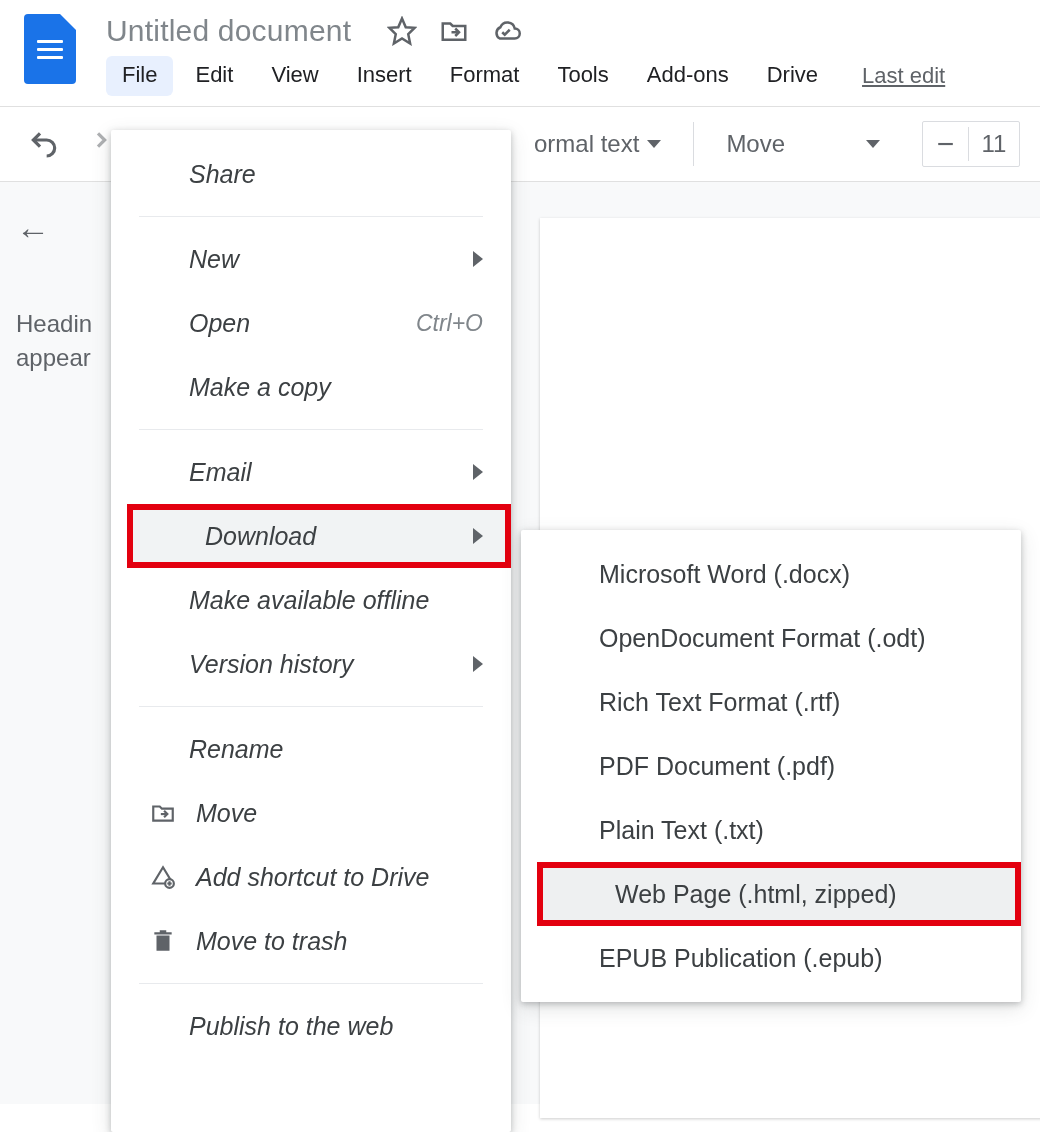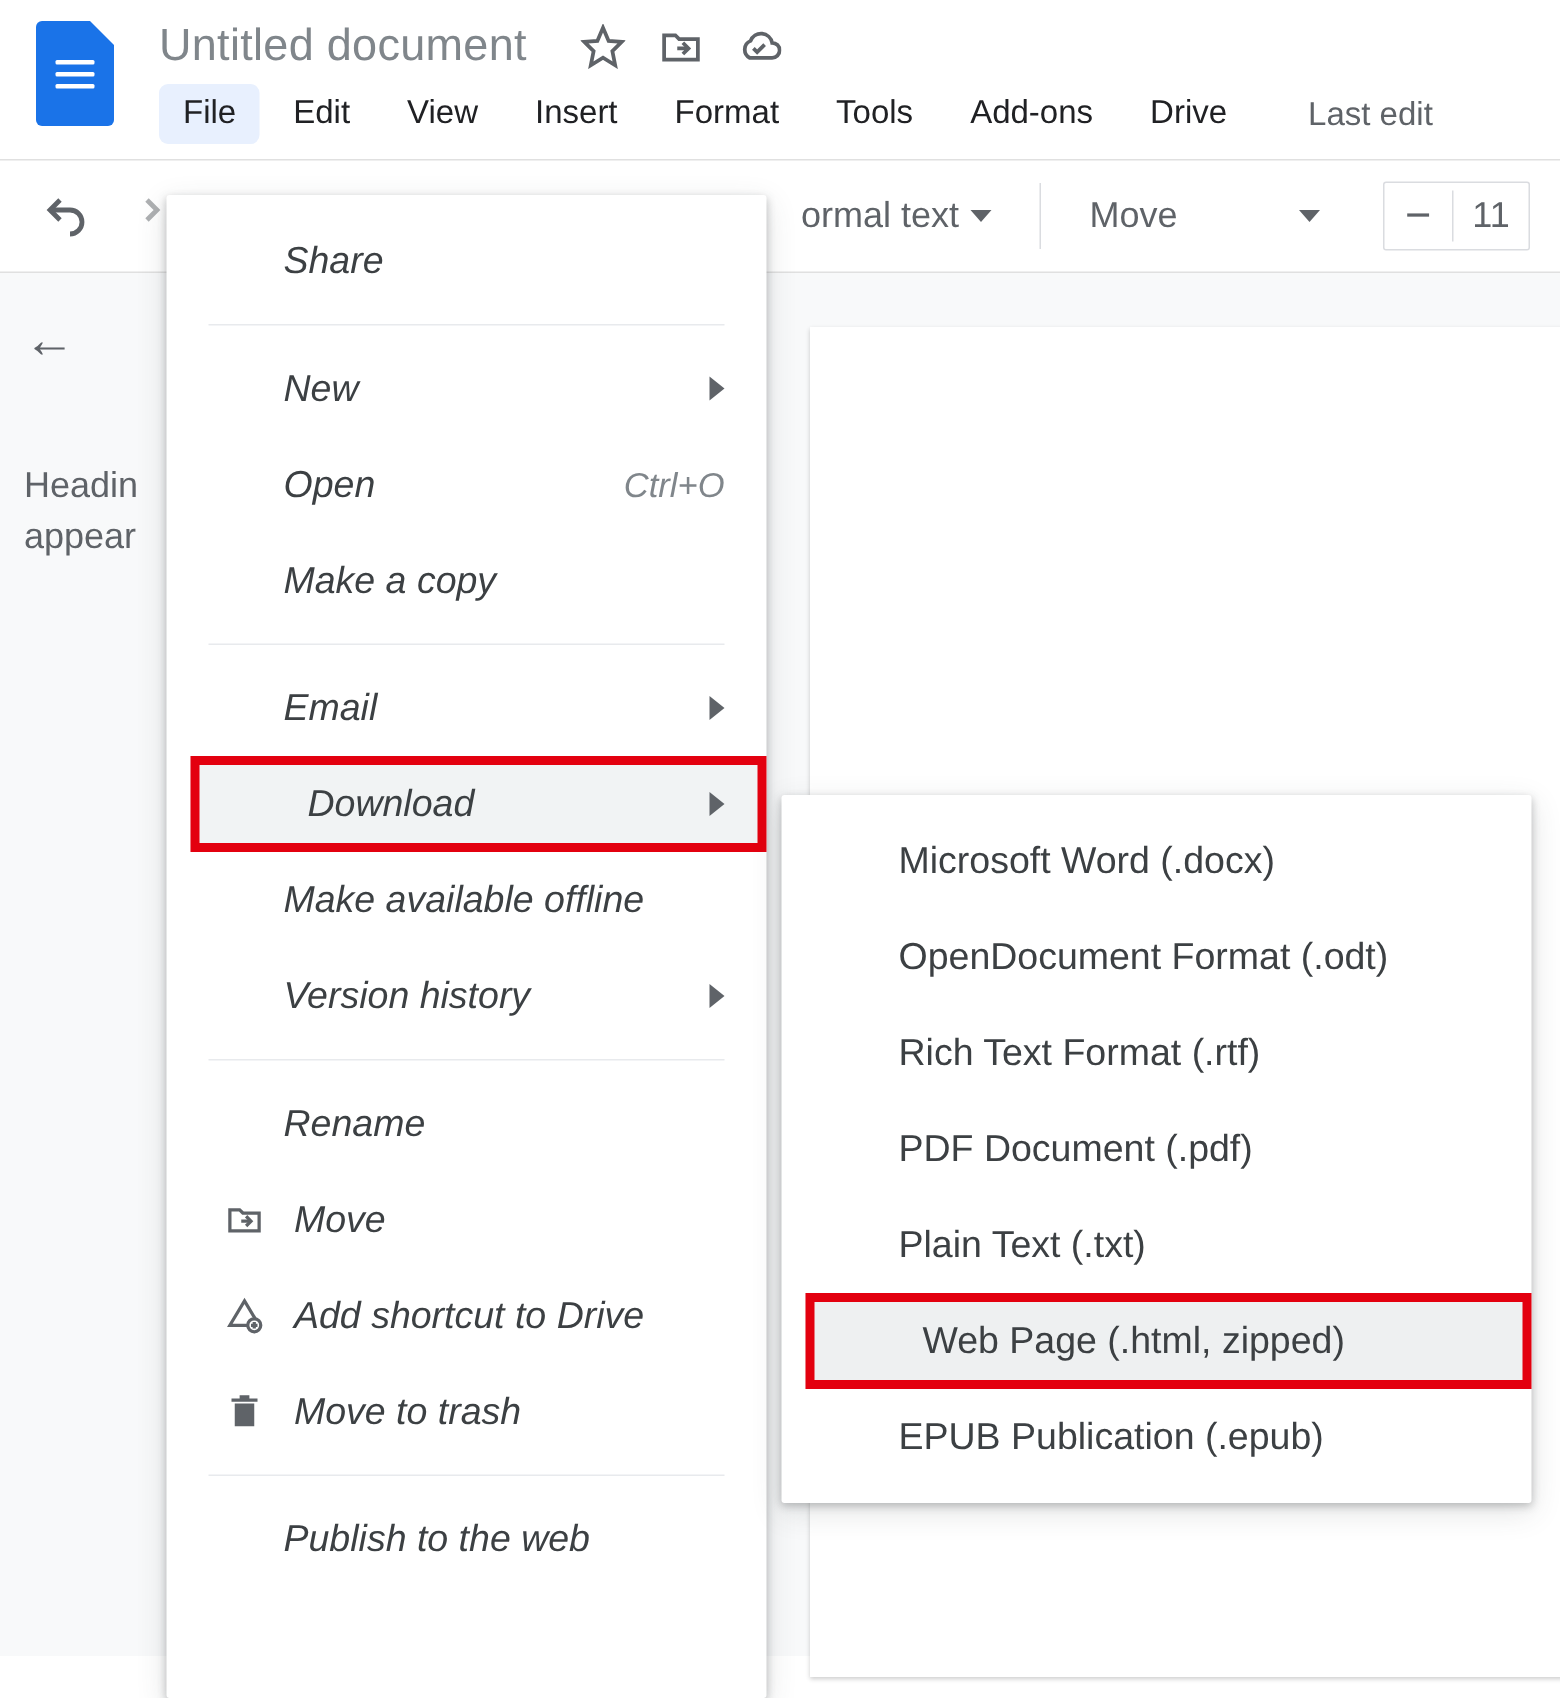"Last edit" .last-edit { margin-left: 32px -> 22px; text-decoration: none -> underline }
